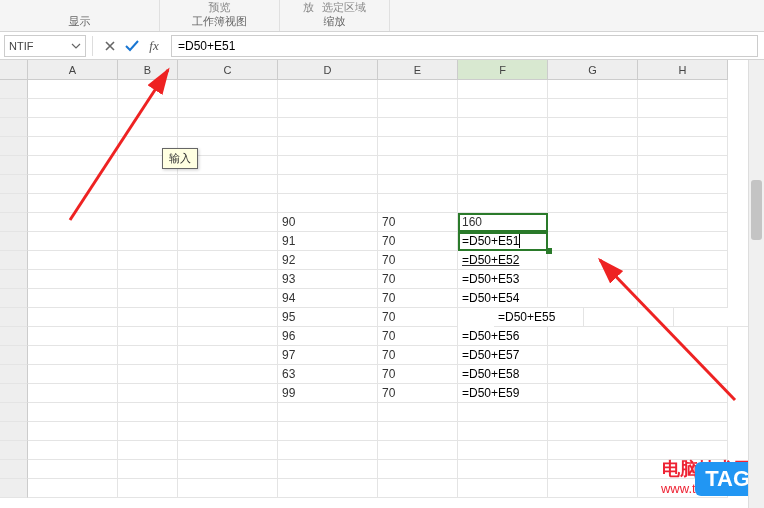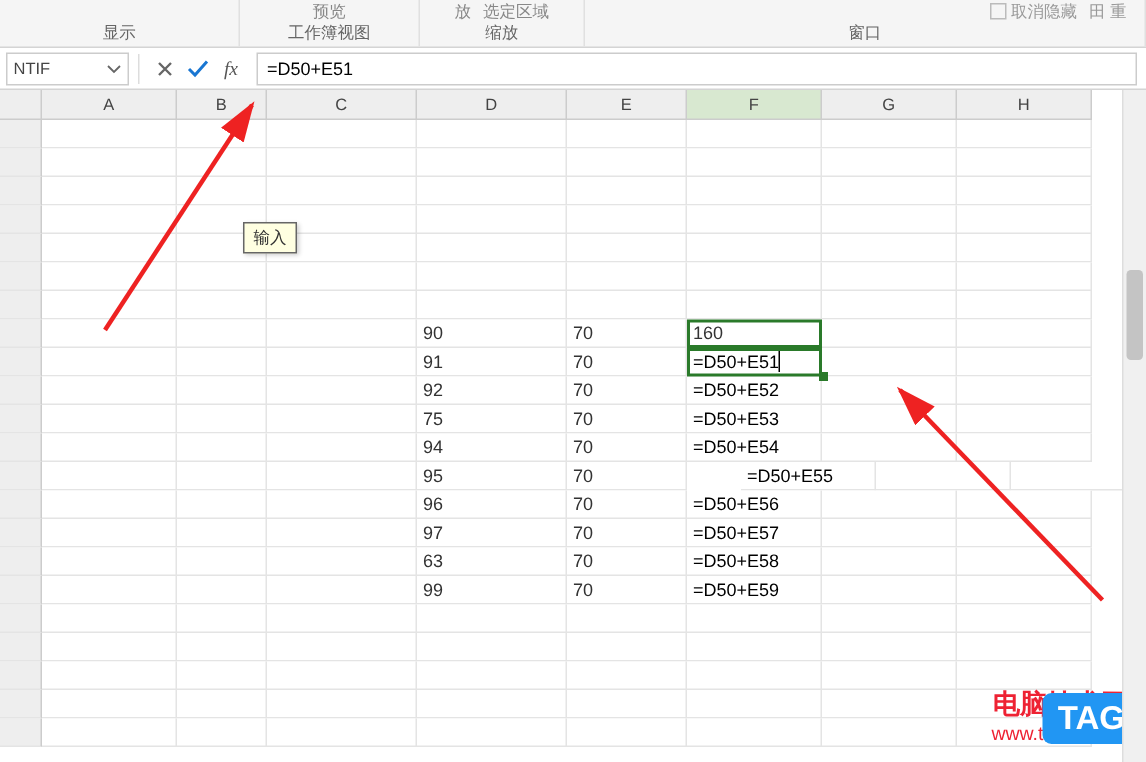"取消隐藏" div.ribbon-group { html: <div> <div> <span> <span></span> <span>取消隐藏</span> </span> <span> <span>田 重</span> </span> </div> <div>窗口</div> </div> -> none }
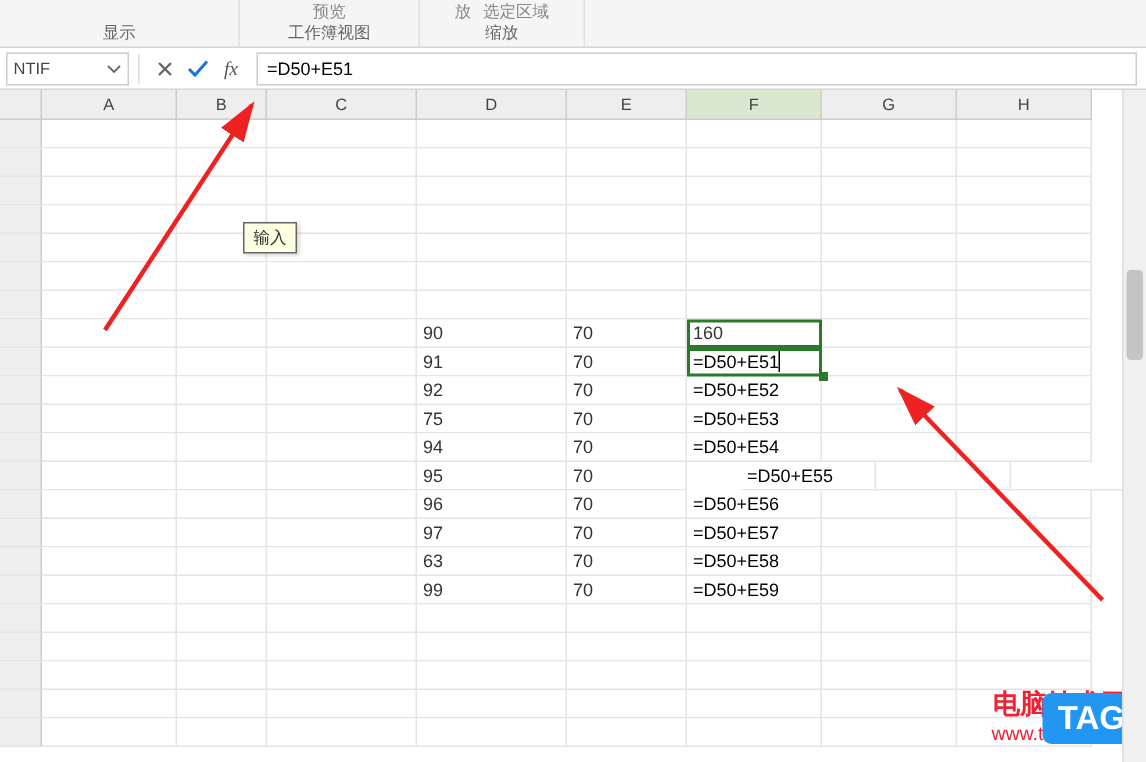"=D50+E52" div.cell { text-decoration: none -> underline }
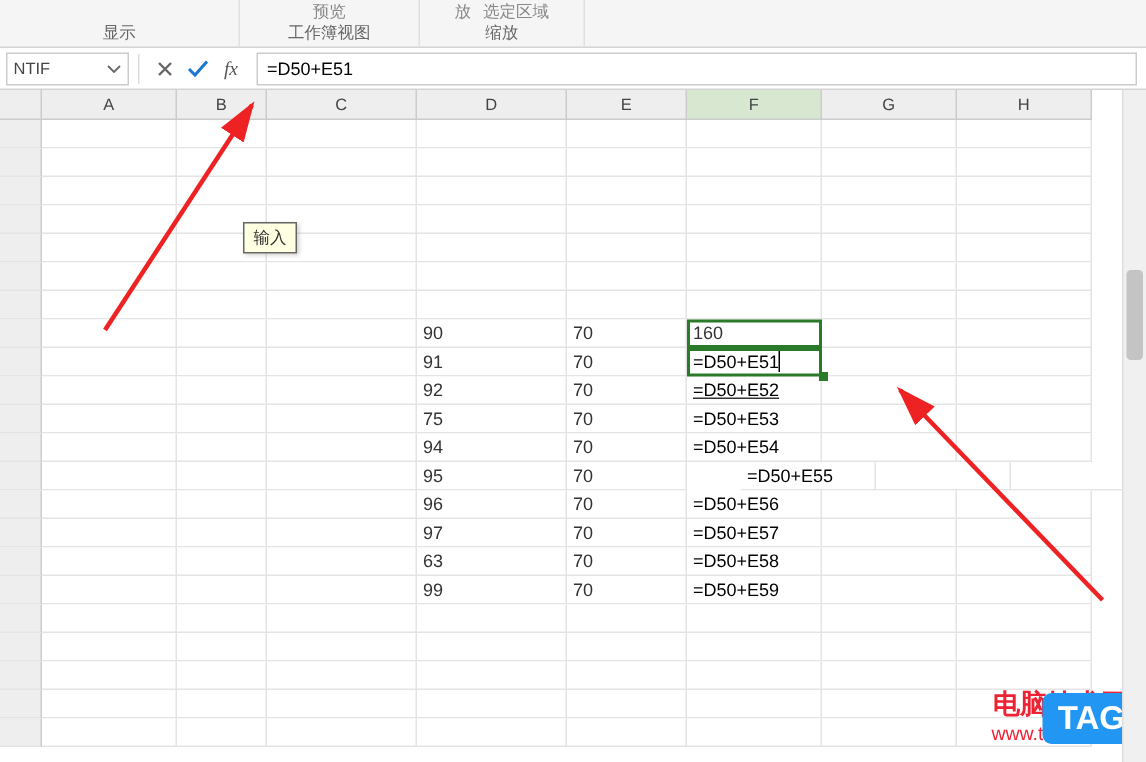"75" span { text: 75 -> 93 }
